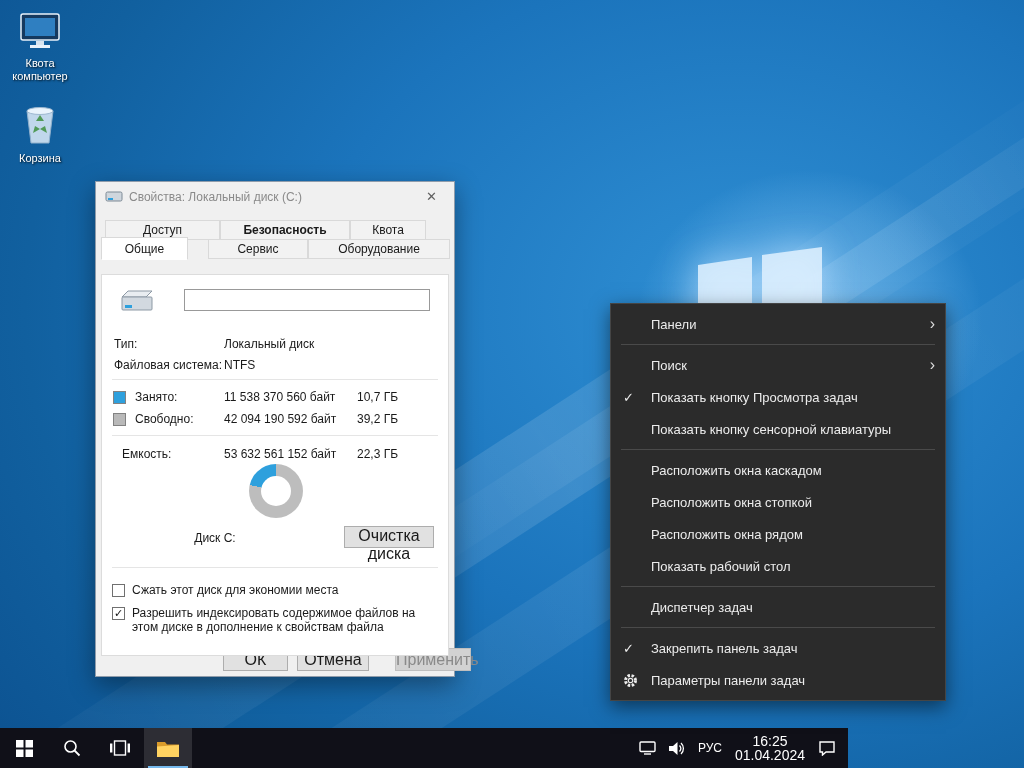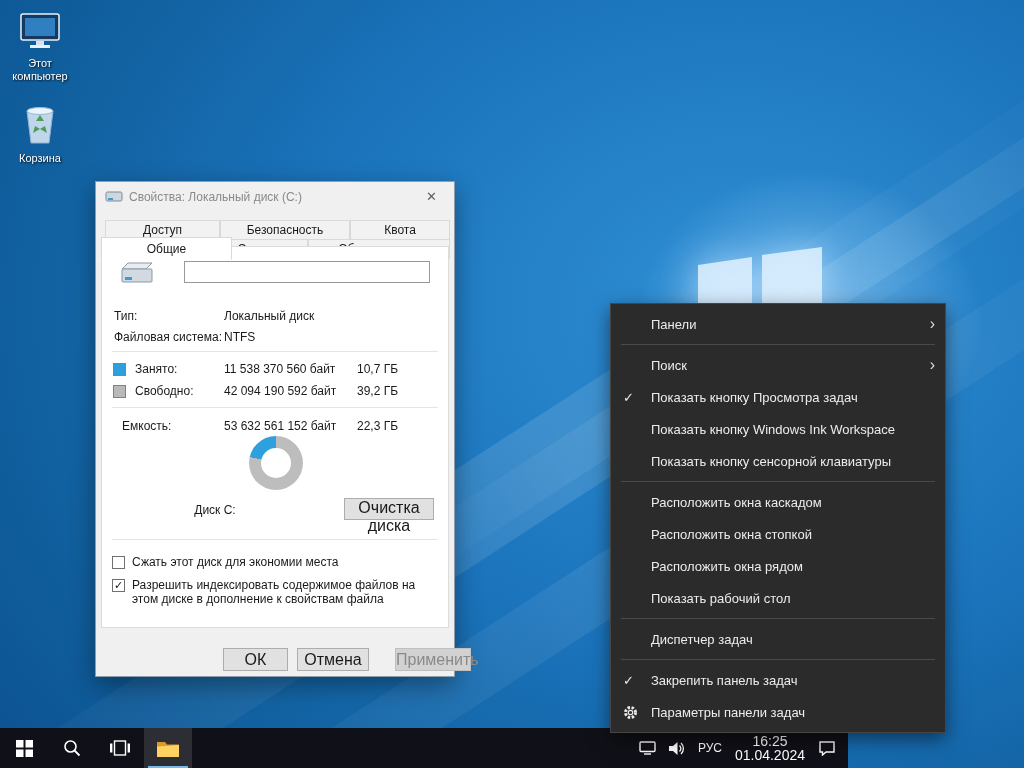"Этот компьютер" div.lbl { text: Этот -> Квота }
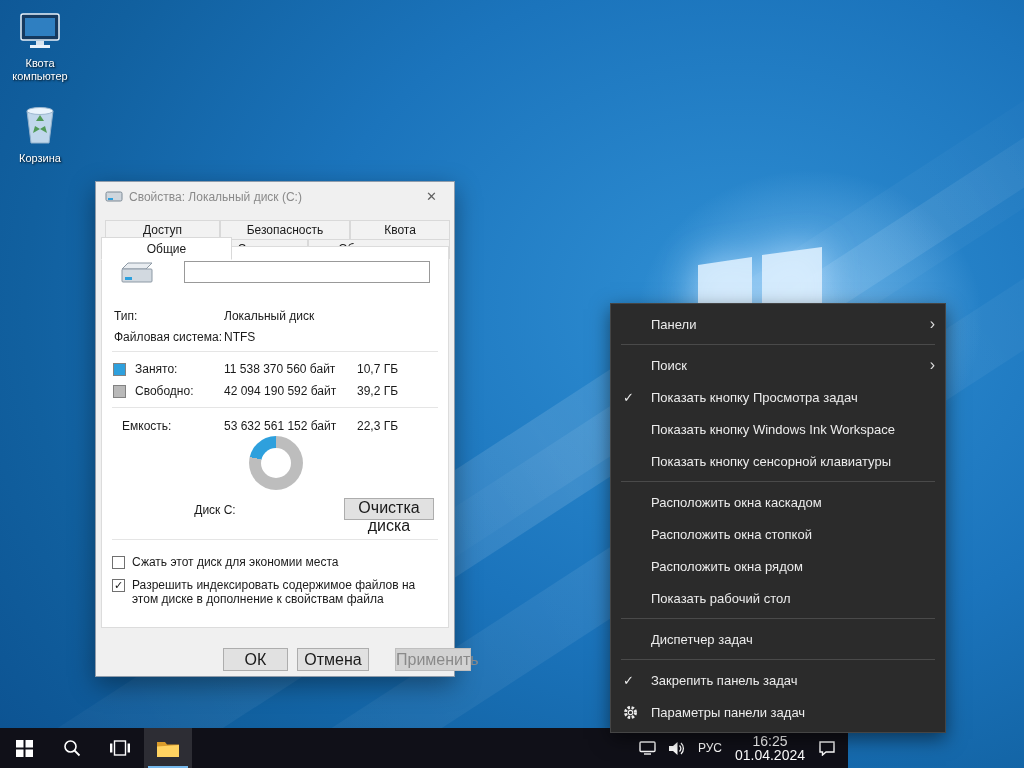"Безопасность" div.tab { font-weight: none -> bold }
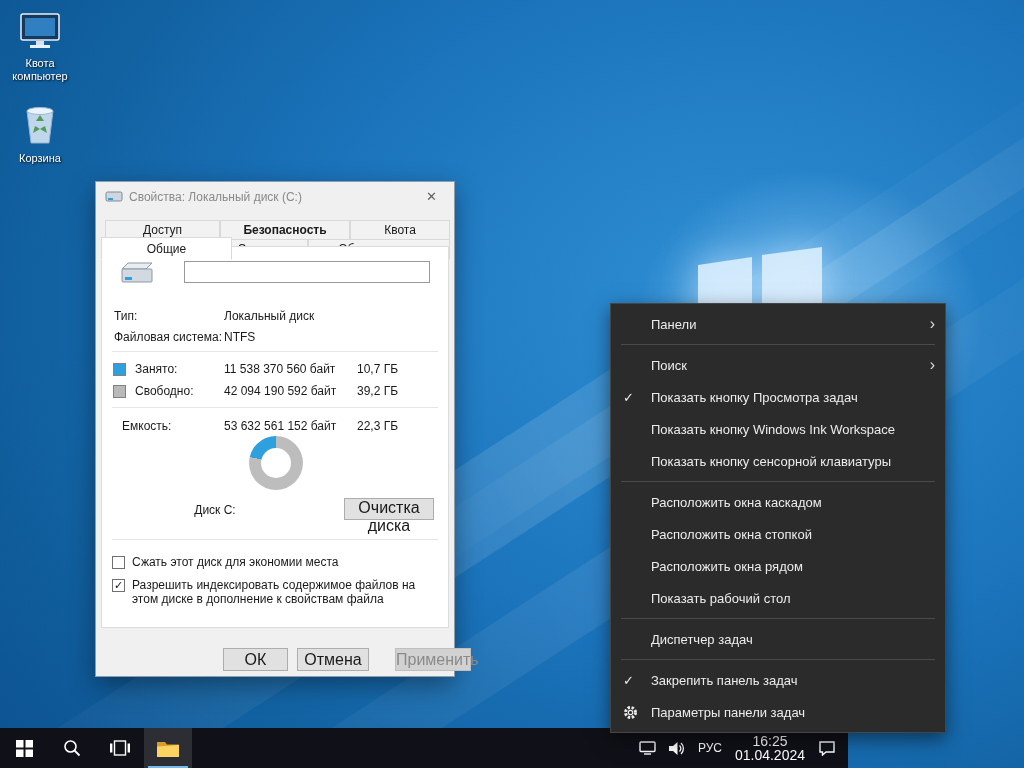"Квота" div.tab { width: 100px -> 76px }
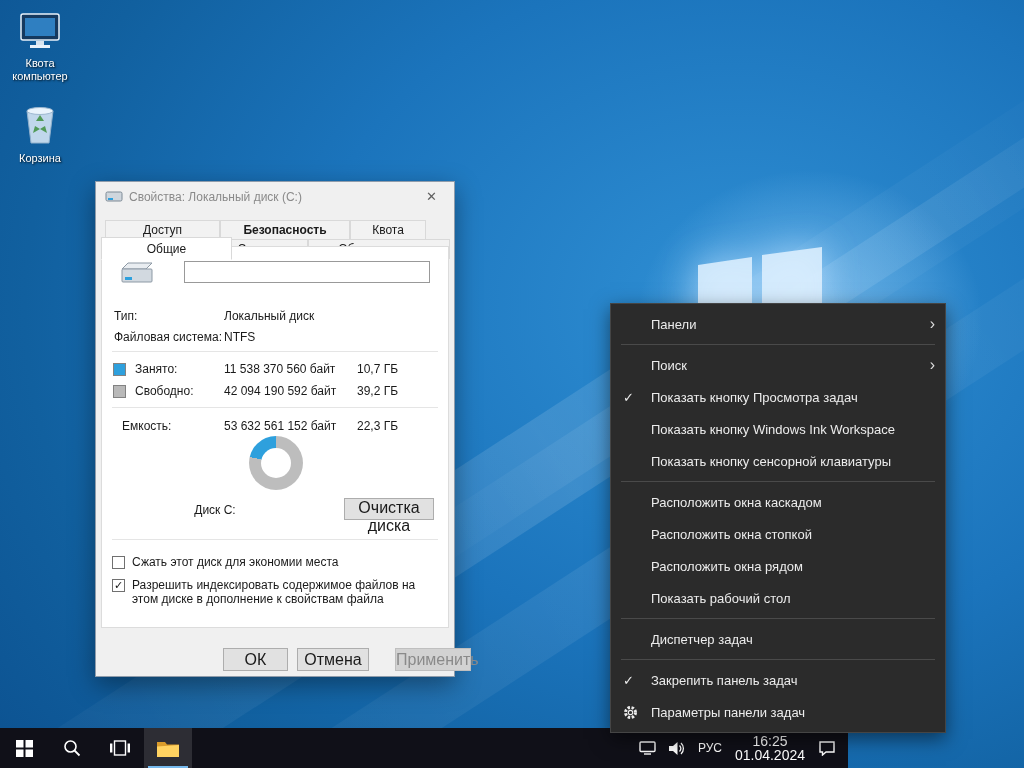"Общие" div.tab { width: 131px -> 87px }
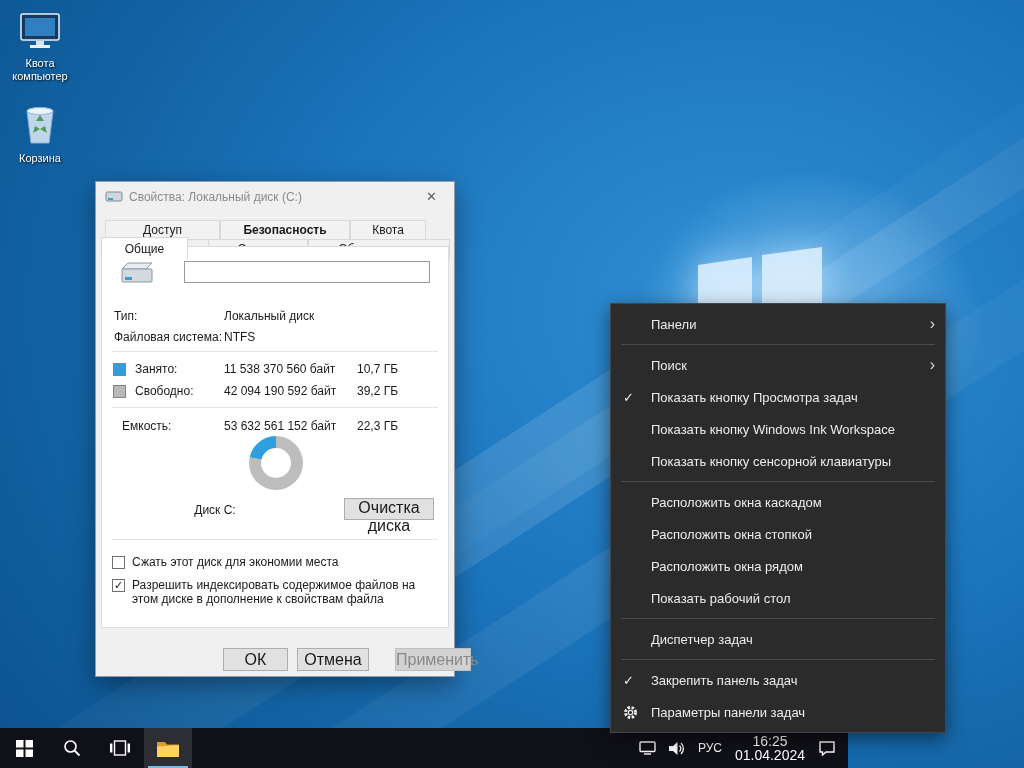"Тип:" .page { top: 64px -> 92px }
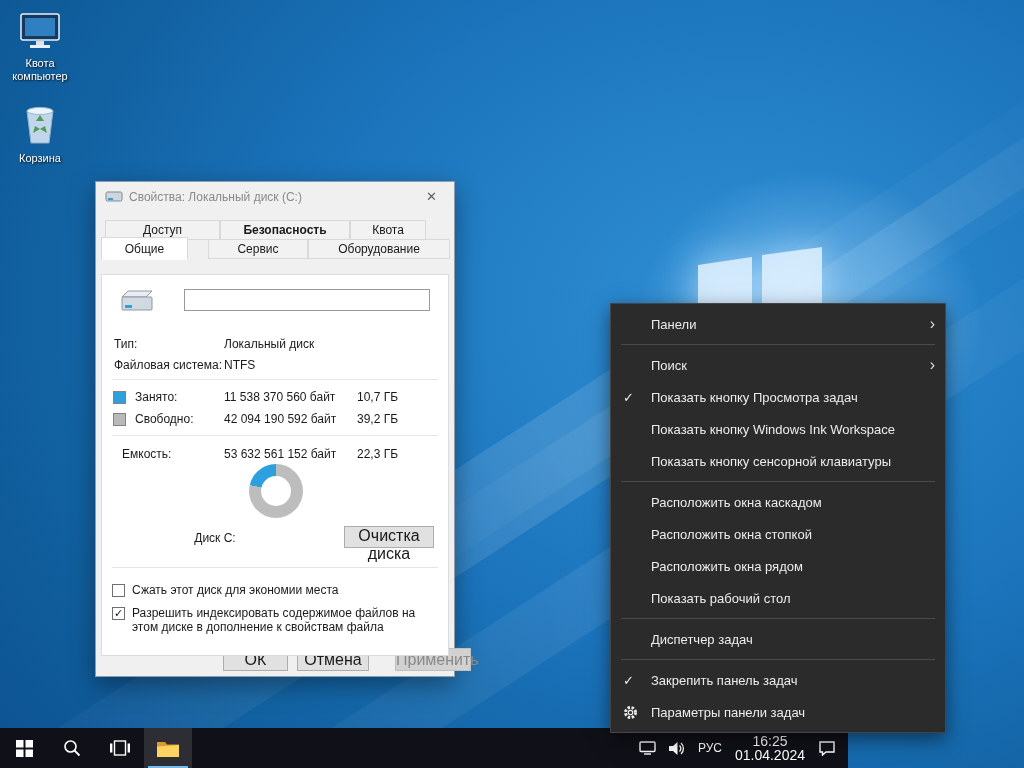"Показать кнопку Windows Ink Workspace" div.mi { html: <div> <span></span> <span>Показать кнопку Windows Ink Workspace</span> </div> -> none }
